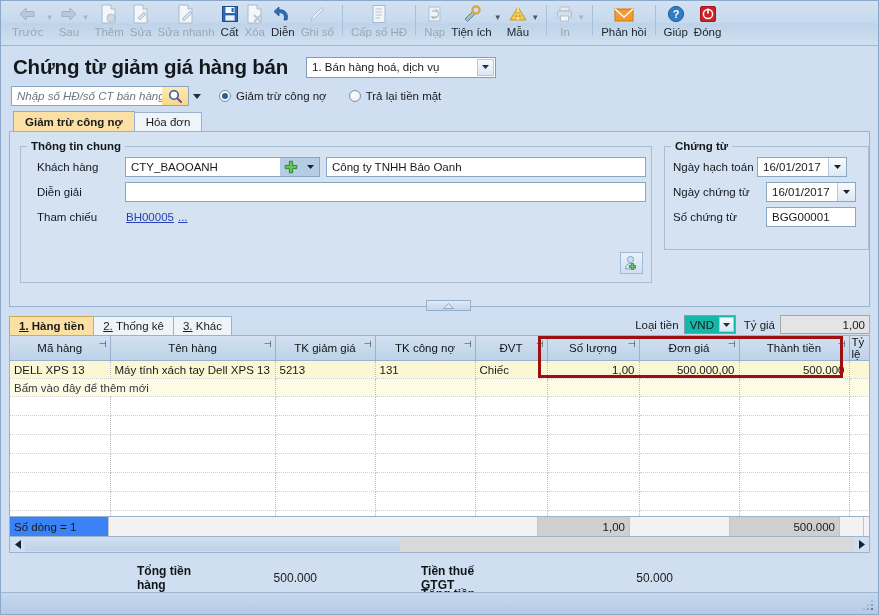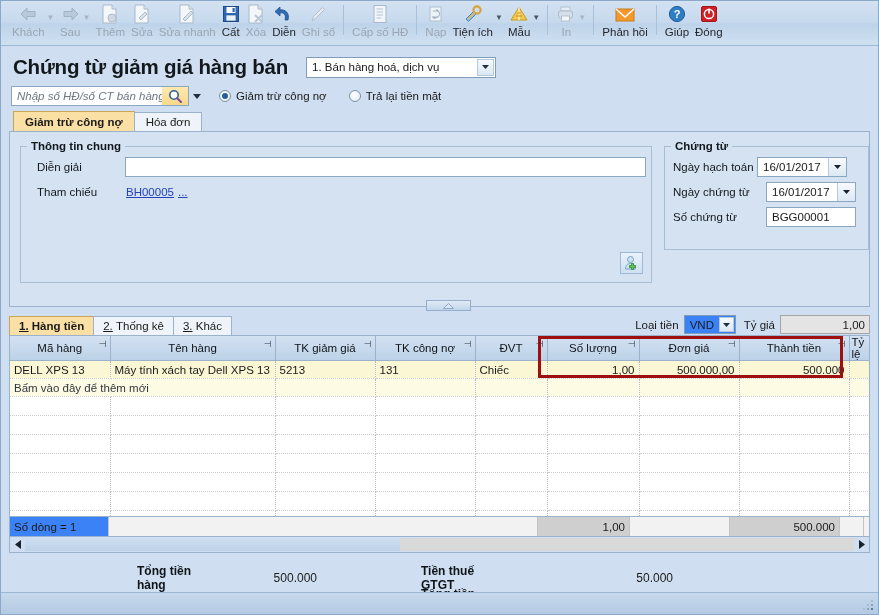"Khách" span.tb-lbl { text: Khách -> Trước }
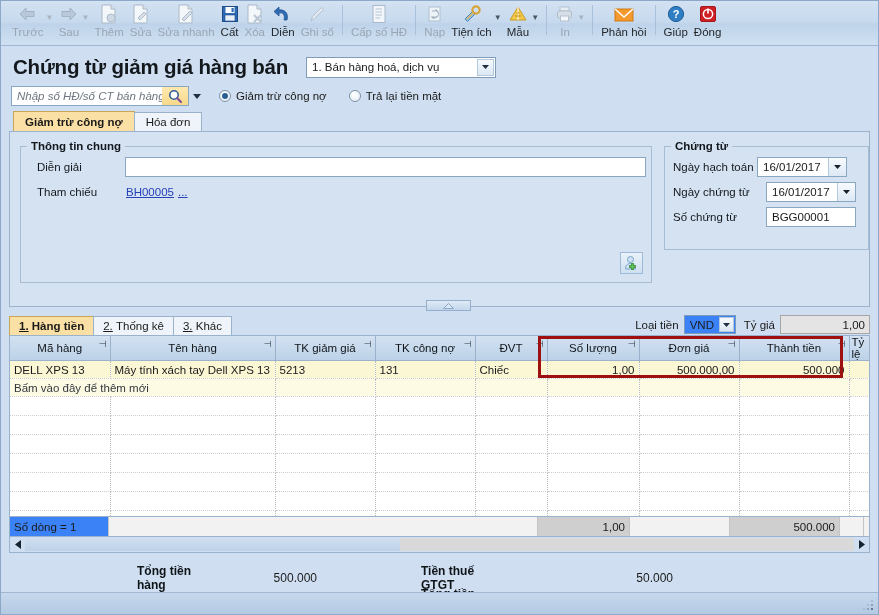"Khách hàng" div.frow { html: none -> <div> <div>Khách hàng</div> <div> <span>CTY_BAOOANH</span> <span> <svg> <path></path> </svg> </span> <span> <svg> <path></path> </svg> </span> </div> <div> <span>Công ty TNHH Bảo Oanh</span> </div> </div> }
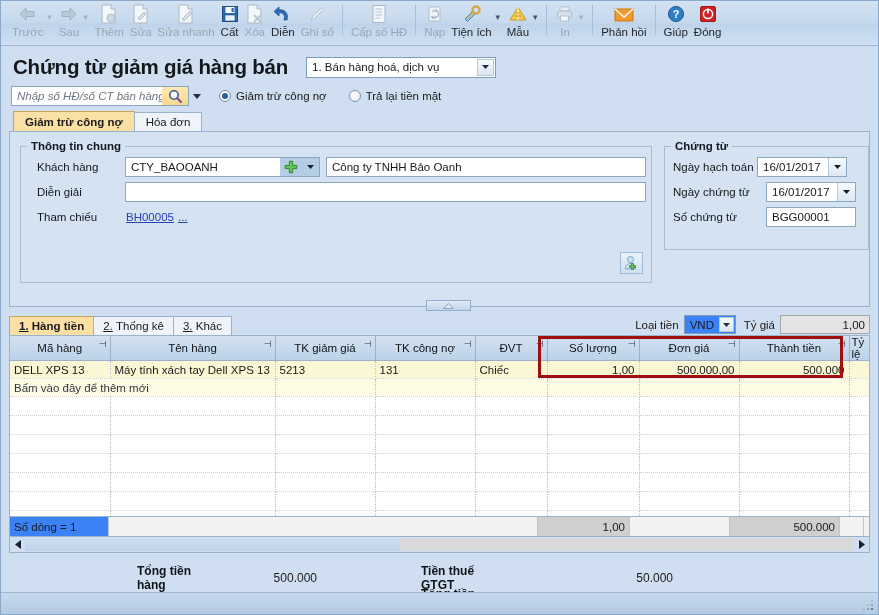"VND" #currsel { background: #3b82f6 -> #14b8a6 }
